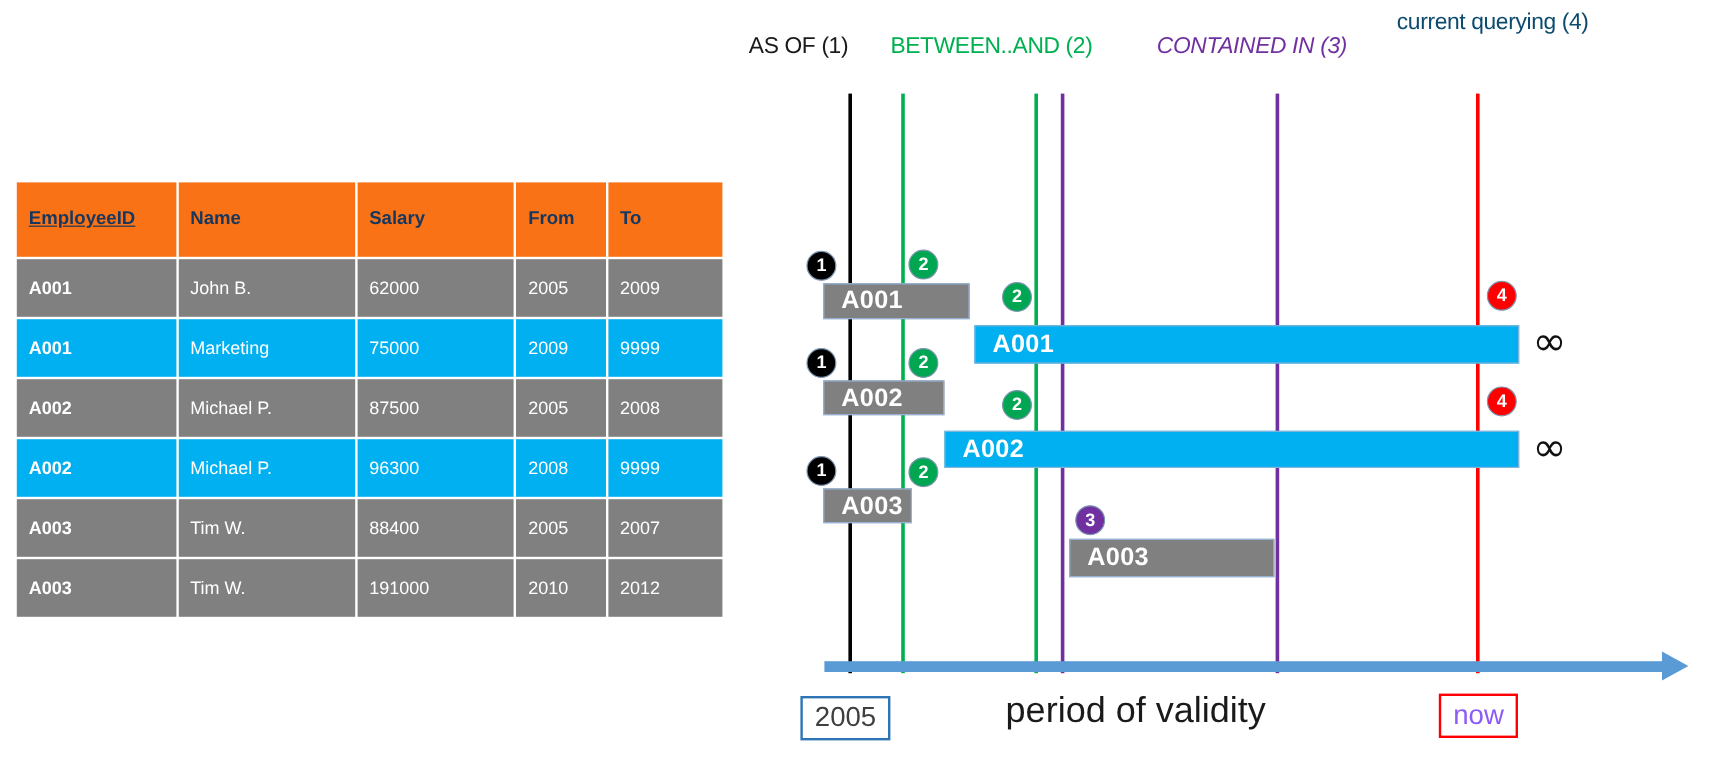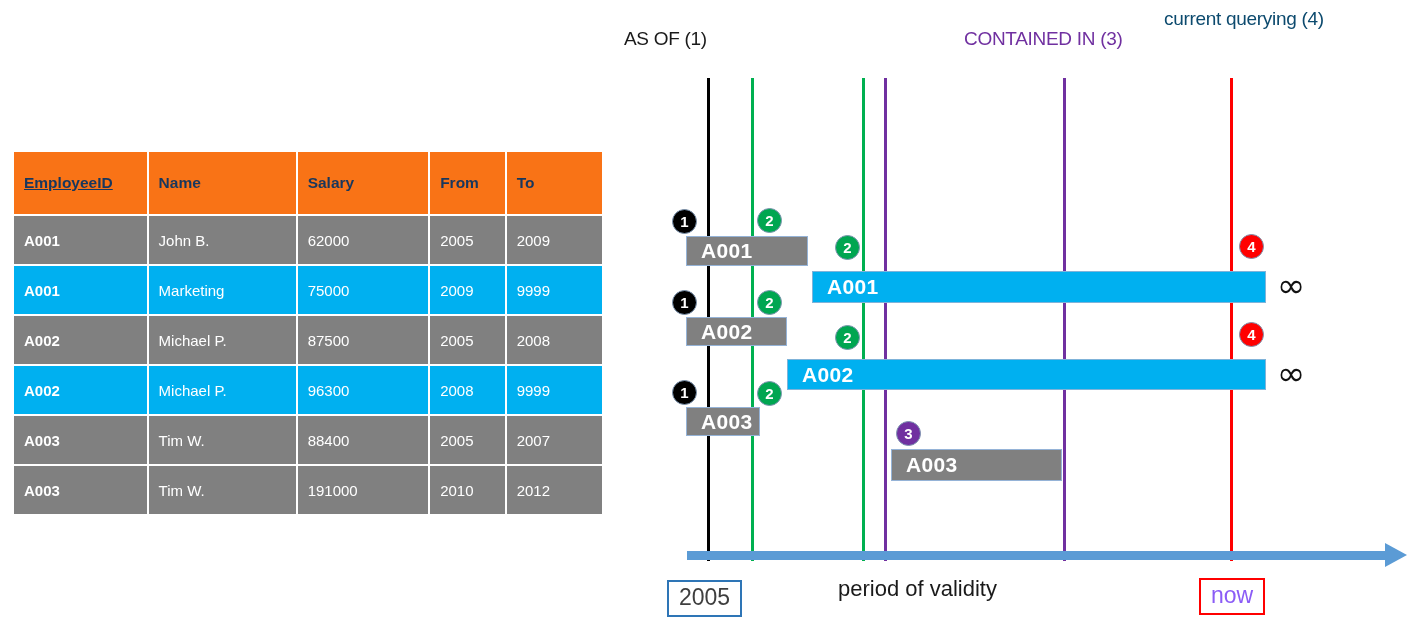"BETWEEN..AND (2)" div.legend-item { html: none -> <div>BETWEEN..AND (2)</div> }
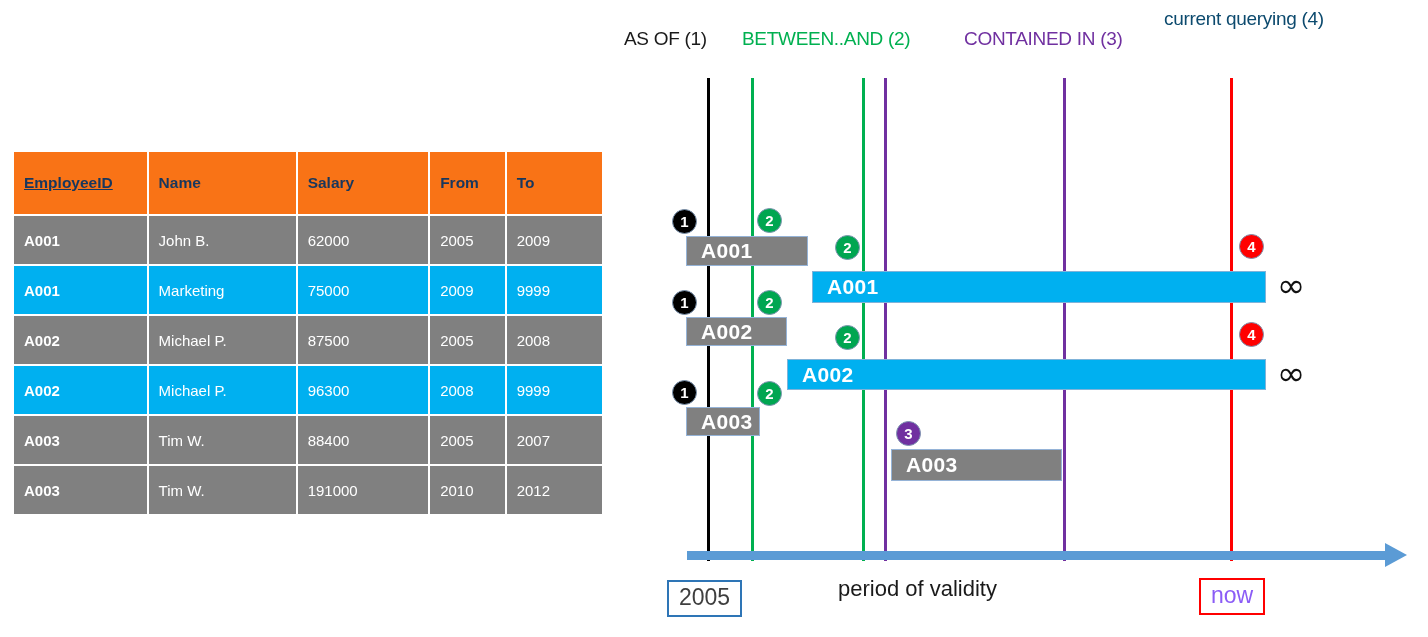"CONTAINED IN (3)" #legend-contained { font-style: none -> italic }
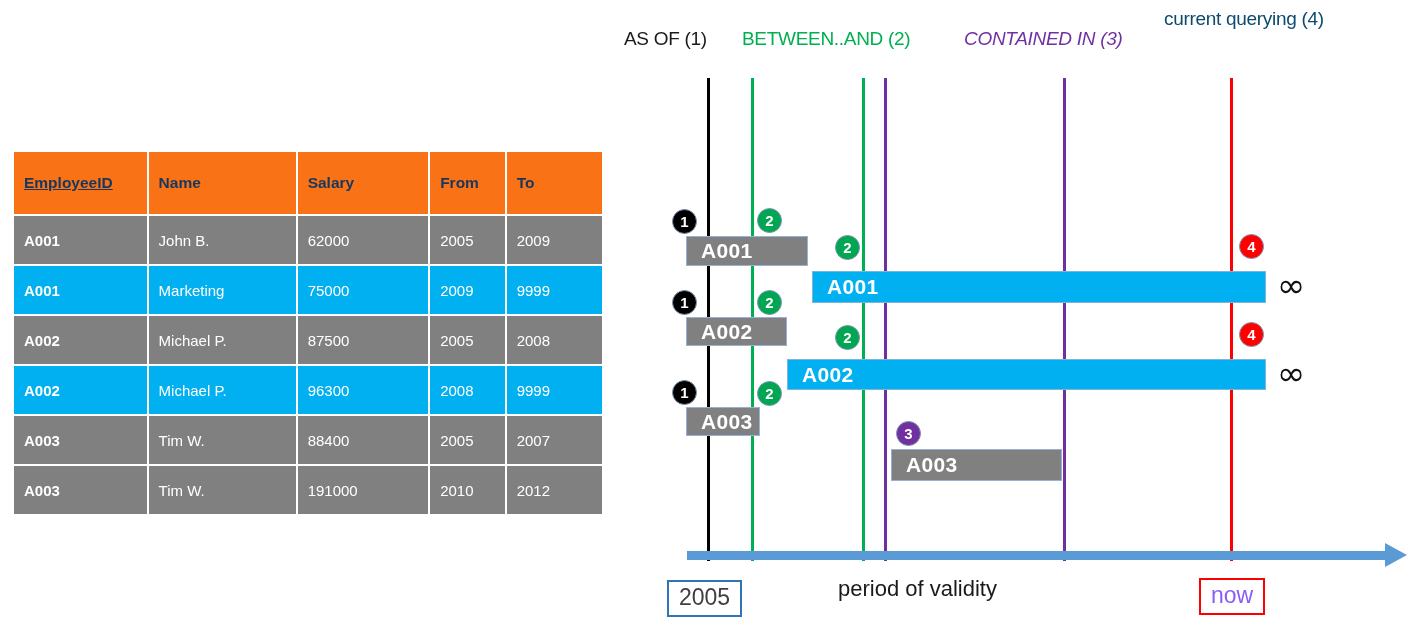"period of validity" #label-period { font-size: 22px -> 30px }
